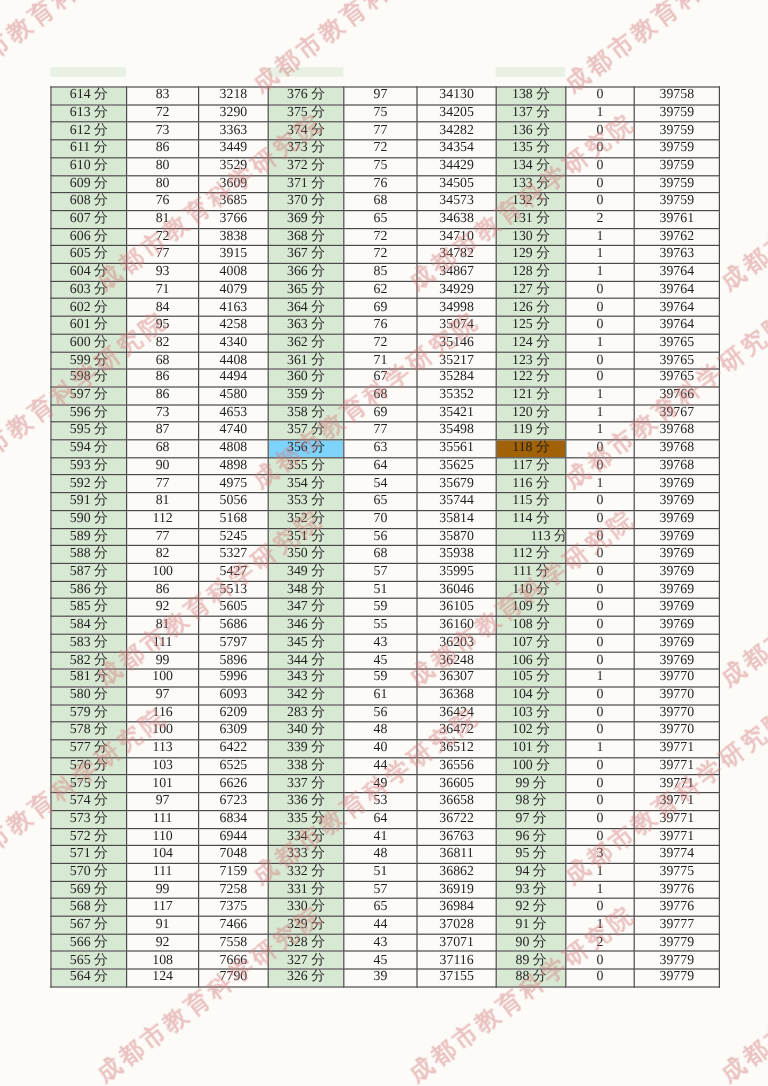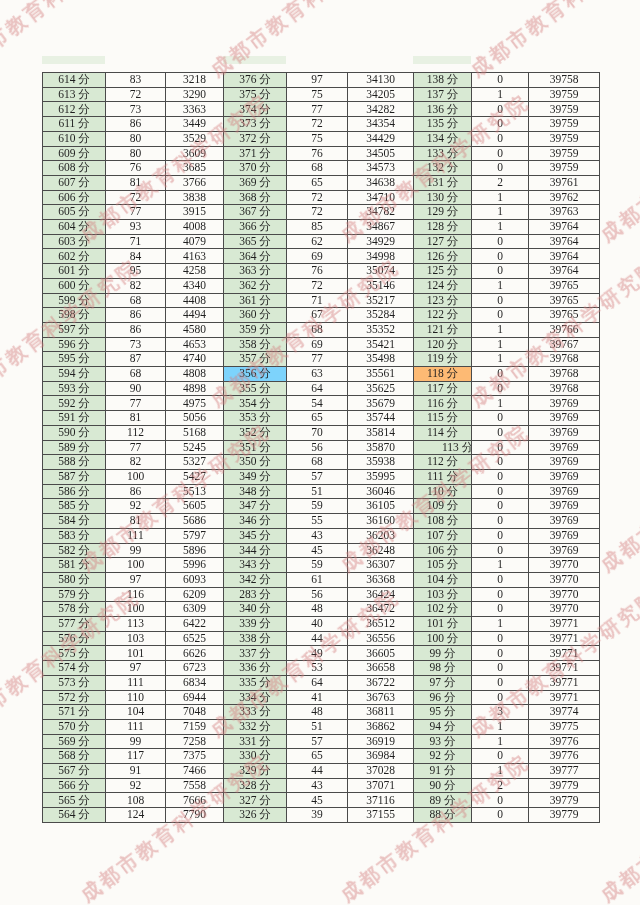"118 分" td.score { background: #fdba74 -> #a16207 }
